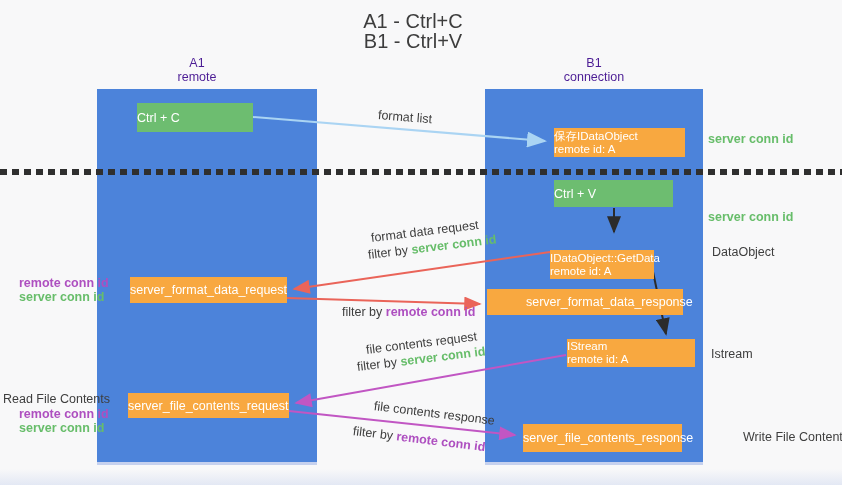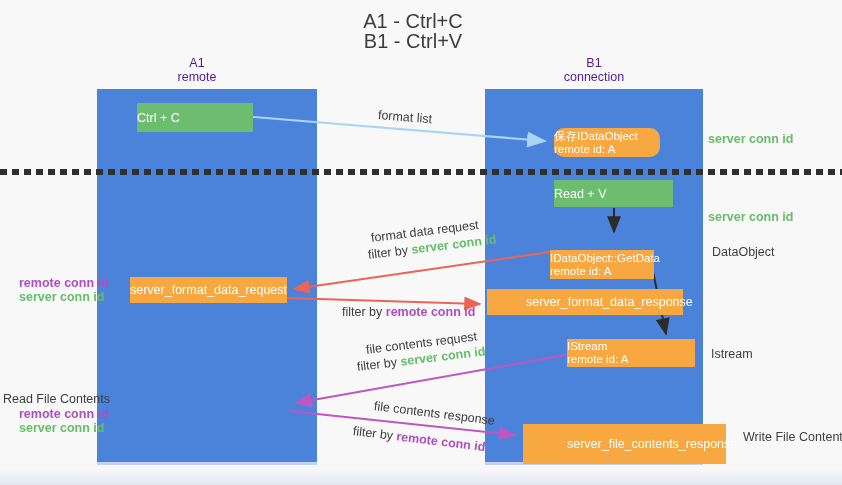"保存IDataObject" div.node { border-radius: 10px -> none; width: 106px -> 131px }
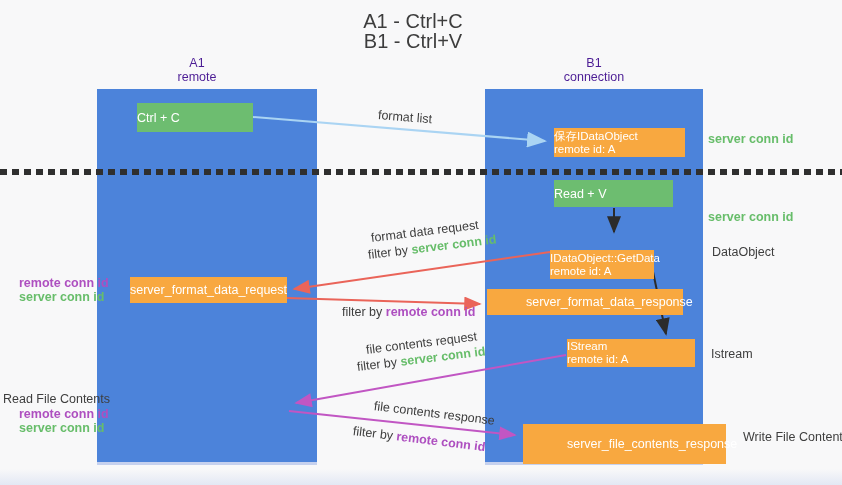"Read + V" span { text: Read -> Ctrl }
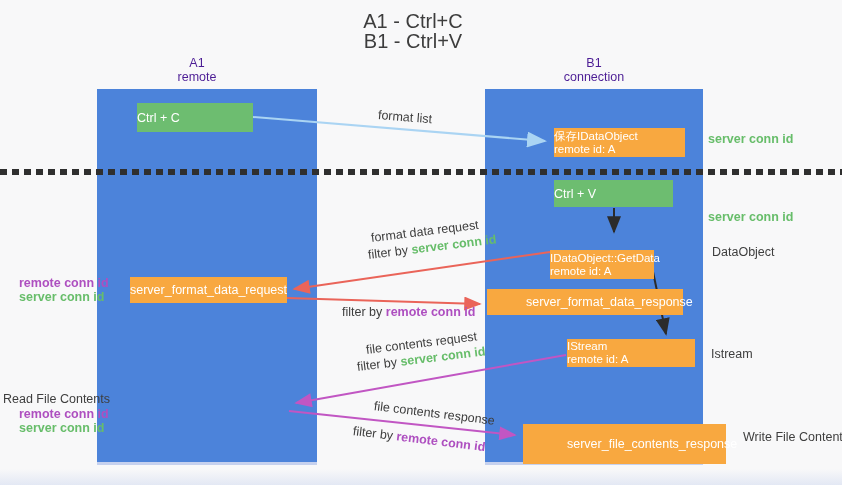"server_file_contents_request" div.node { html: none -> <div> <span>server_file_contents_request</span> </div> }
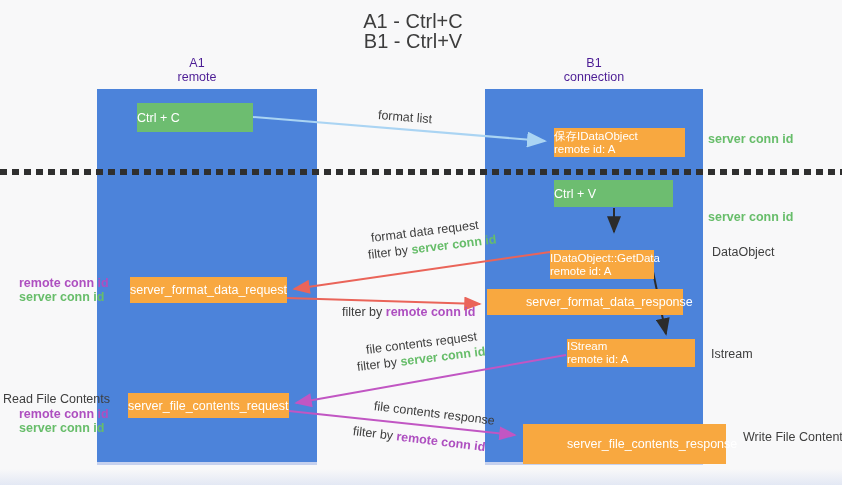"server_file_contents_response" div.node { height: 40px -> 28px; padding-left: 44px -> none }
